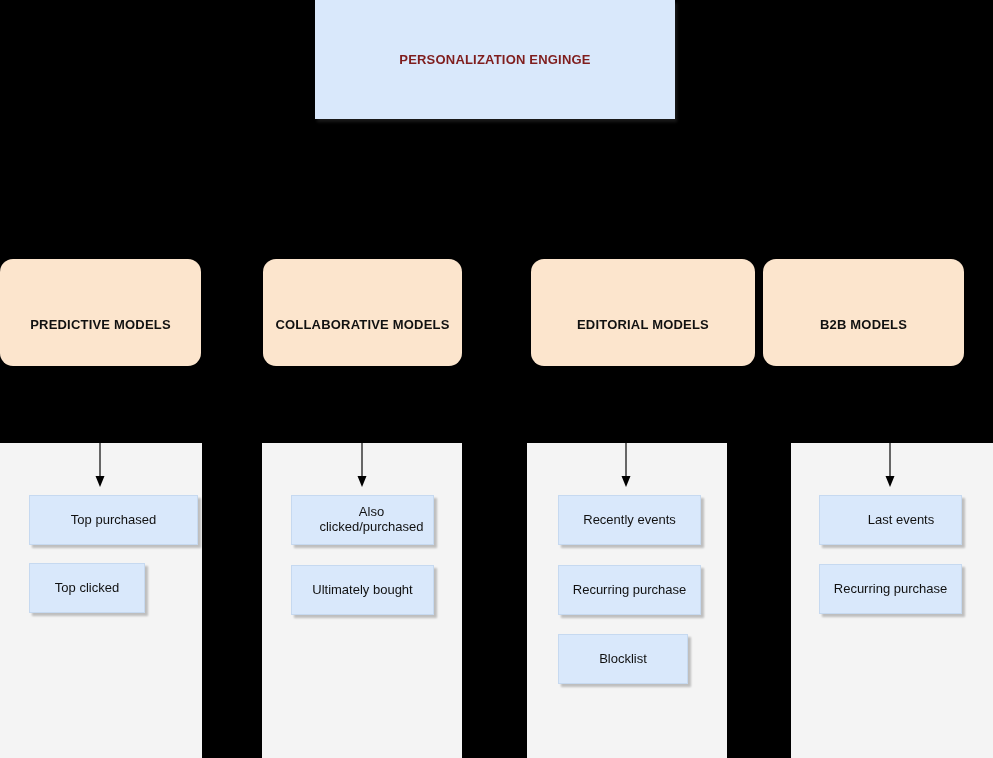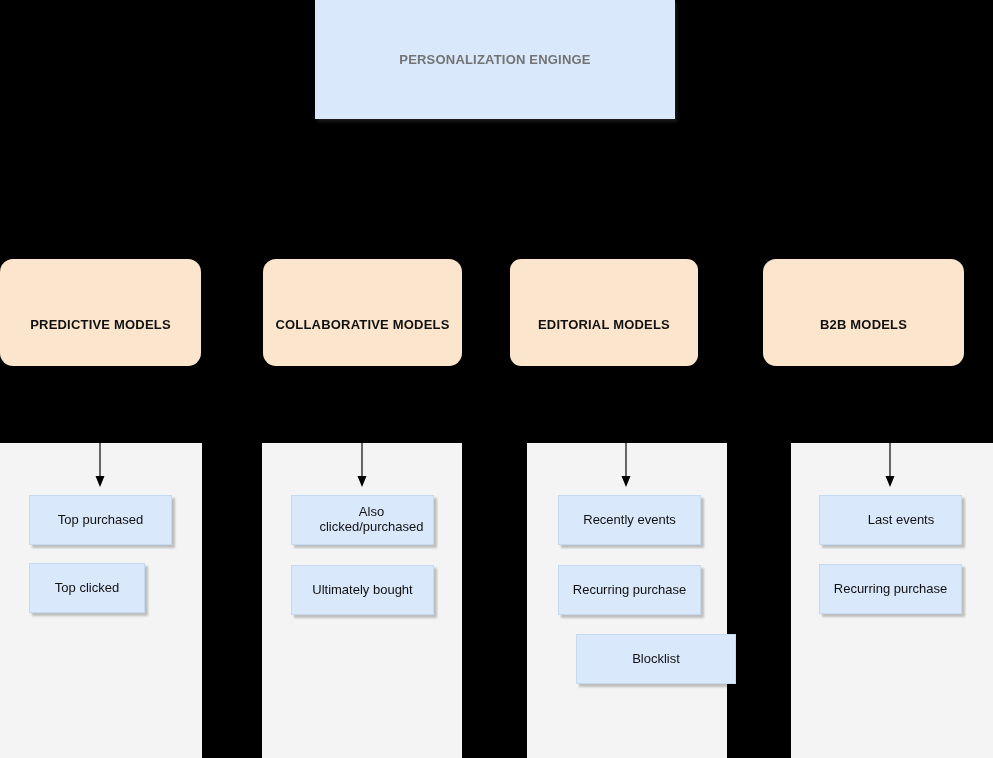"PERSONALIZATION ENGINGE" .engine-label { color: #737373 -> #7f1d1d }
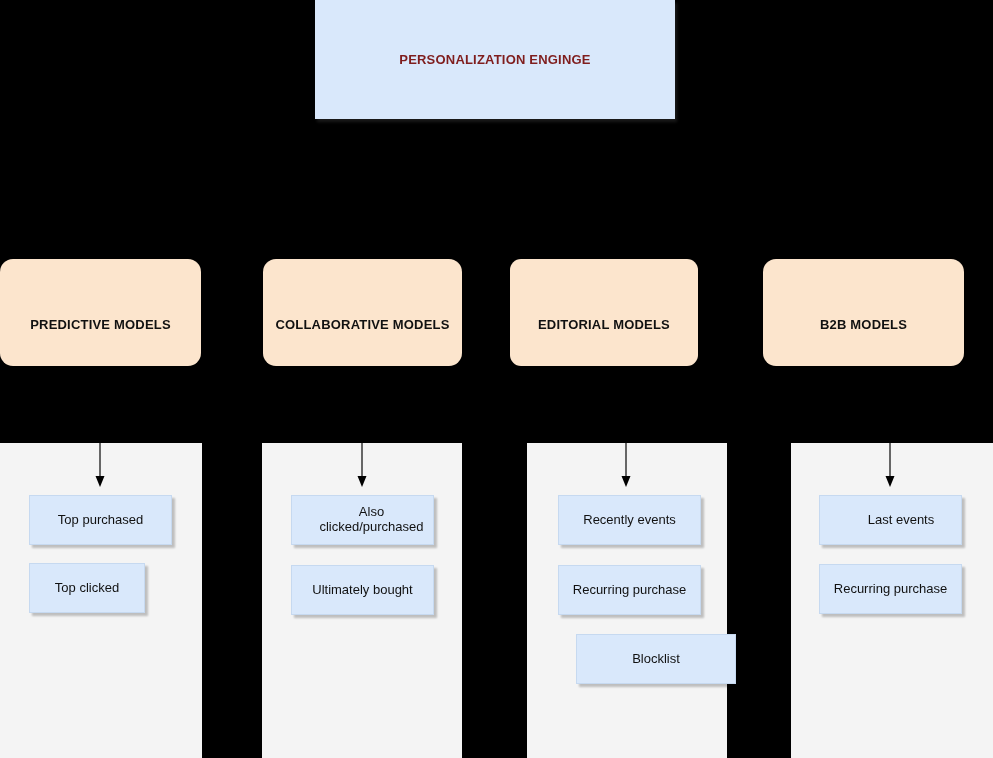"EDITORIAL MODELS" div.model-box { border-radius: 11px -> none; left: 510px -> 531px; width: 188px -> 224px }
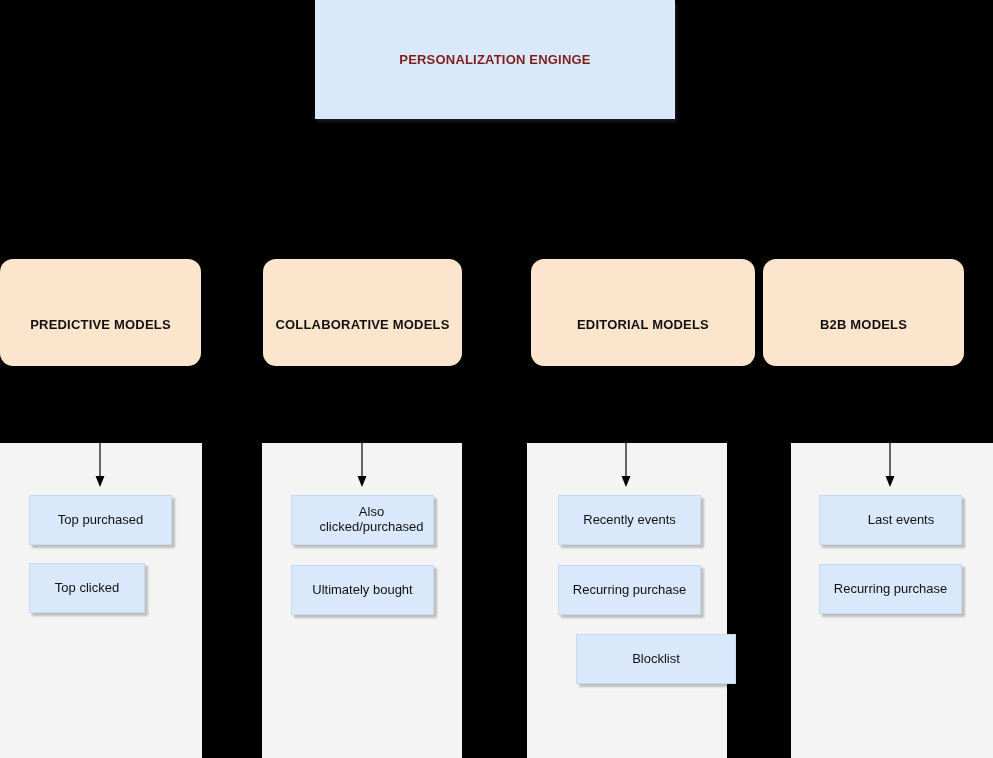"Top purchased" div.item-box { width: 143px -> 169px }
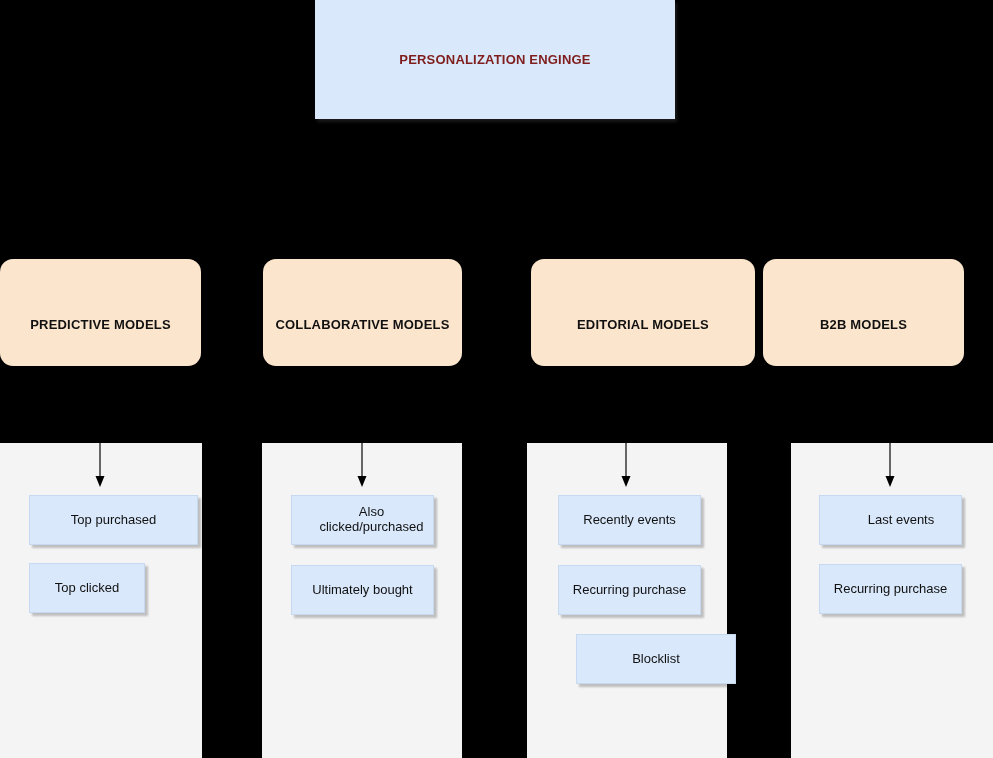"Blocklist" div.item-box { left: 576px -> 558px; width: 160px -> 130px }
